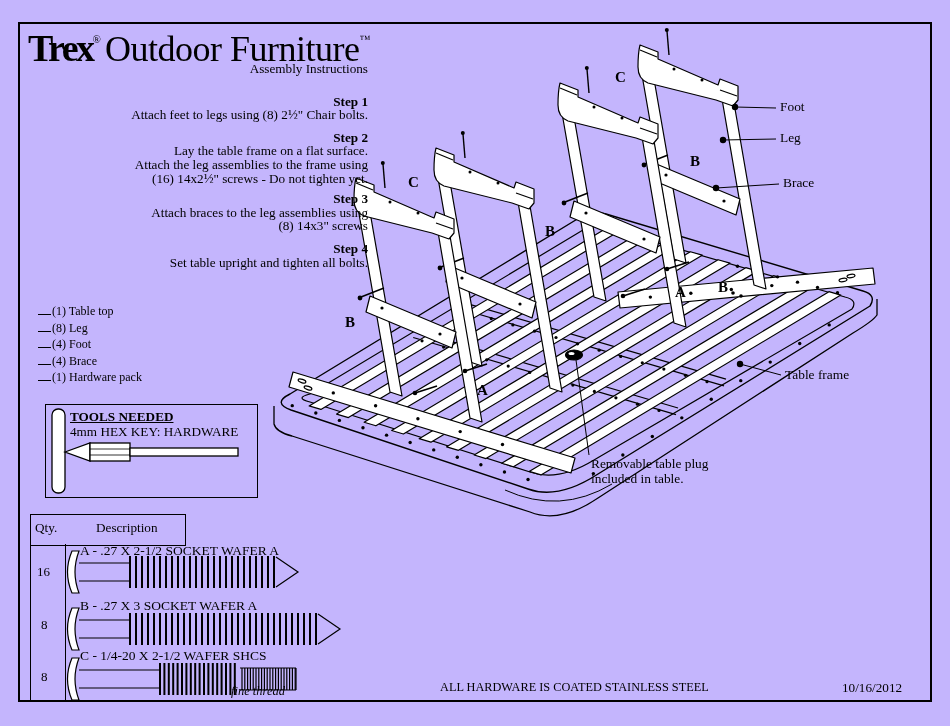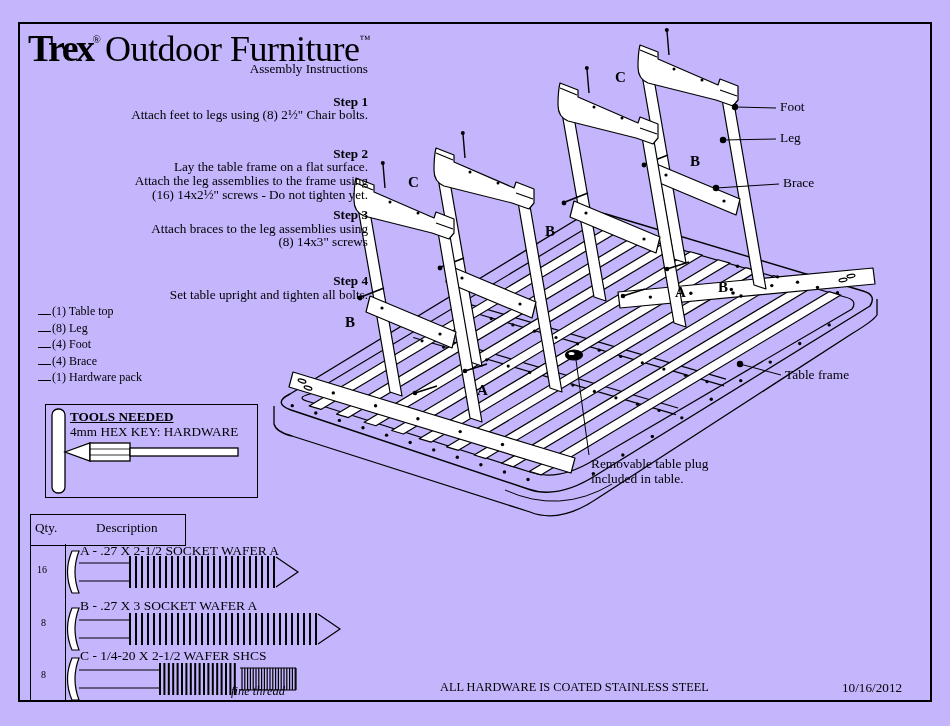"Step 2" .mt10 { margin-top: 25px -> 9px }
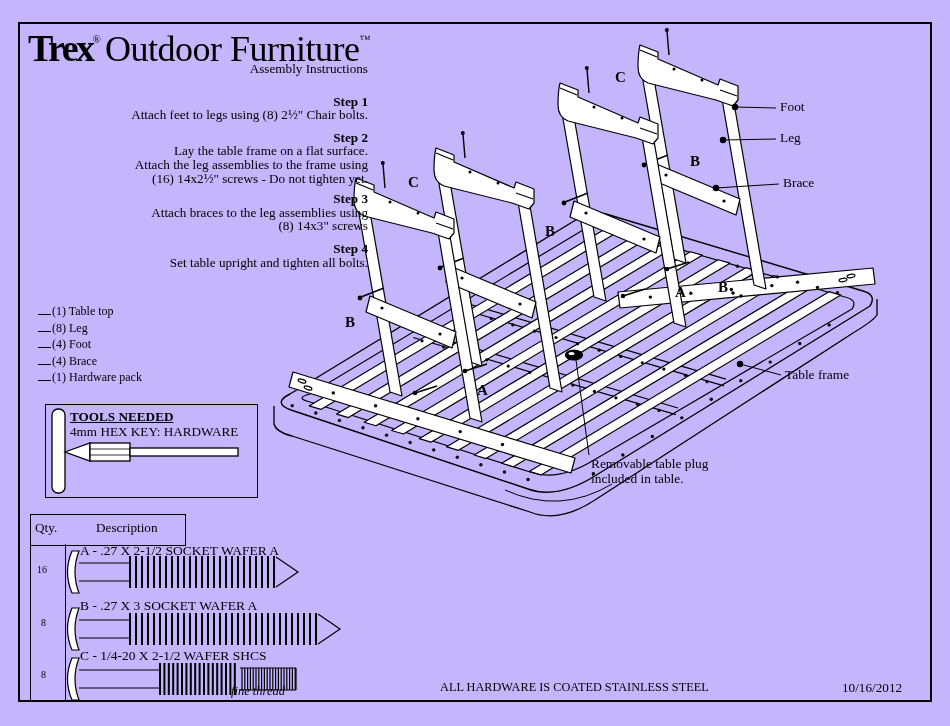"16" .qty { font-size: 10px -> 13px }
